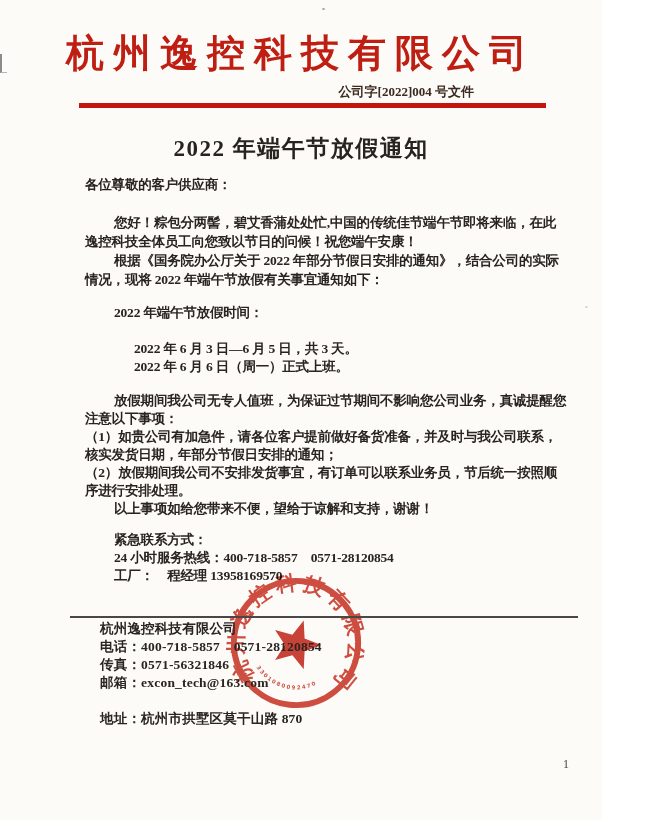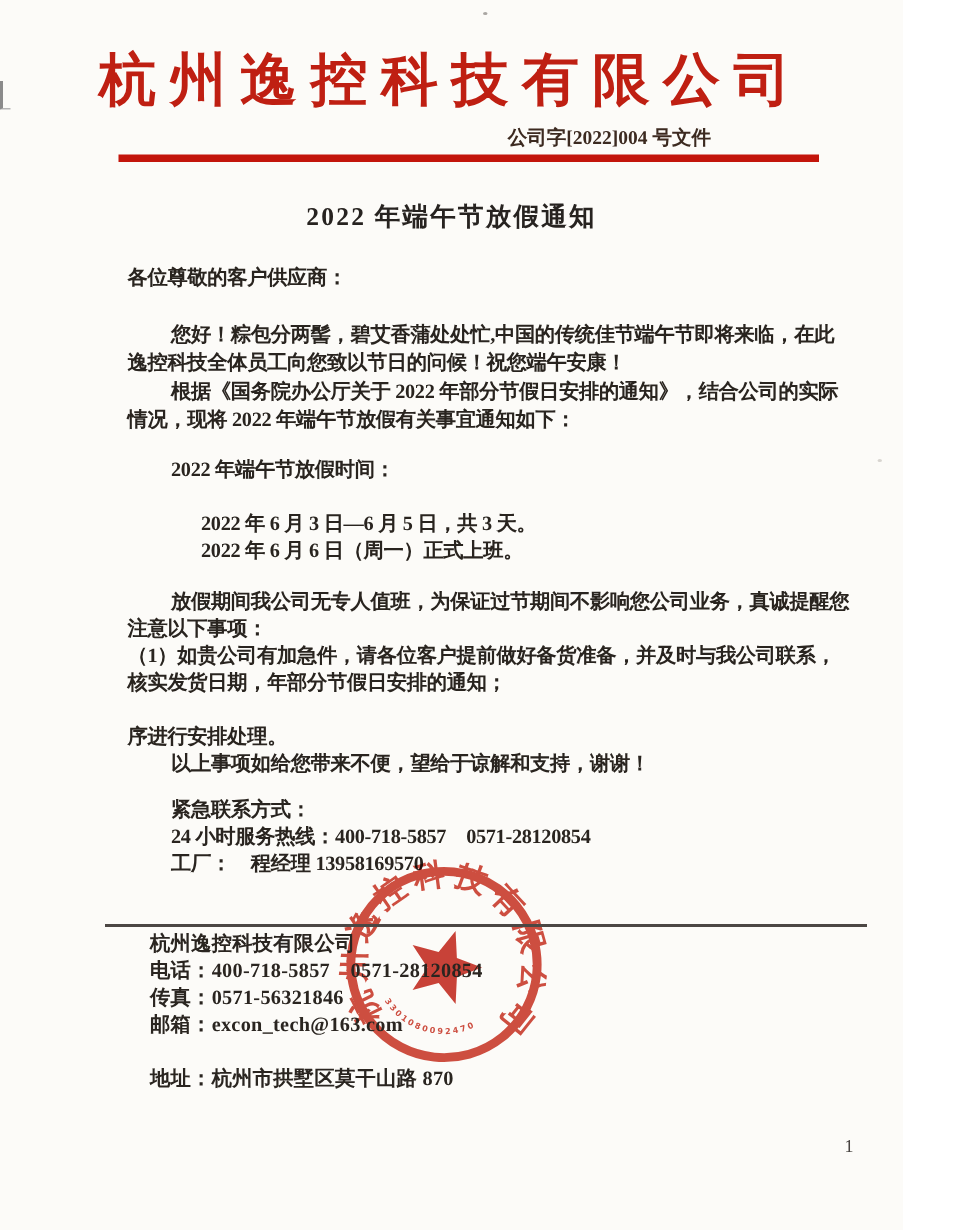"2022 年端午节放假通知" .notice-title { font-size: 17px -> 23px }
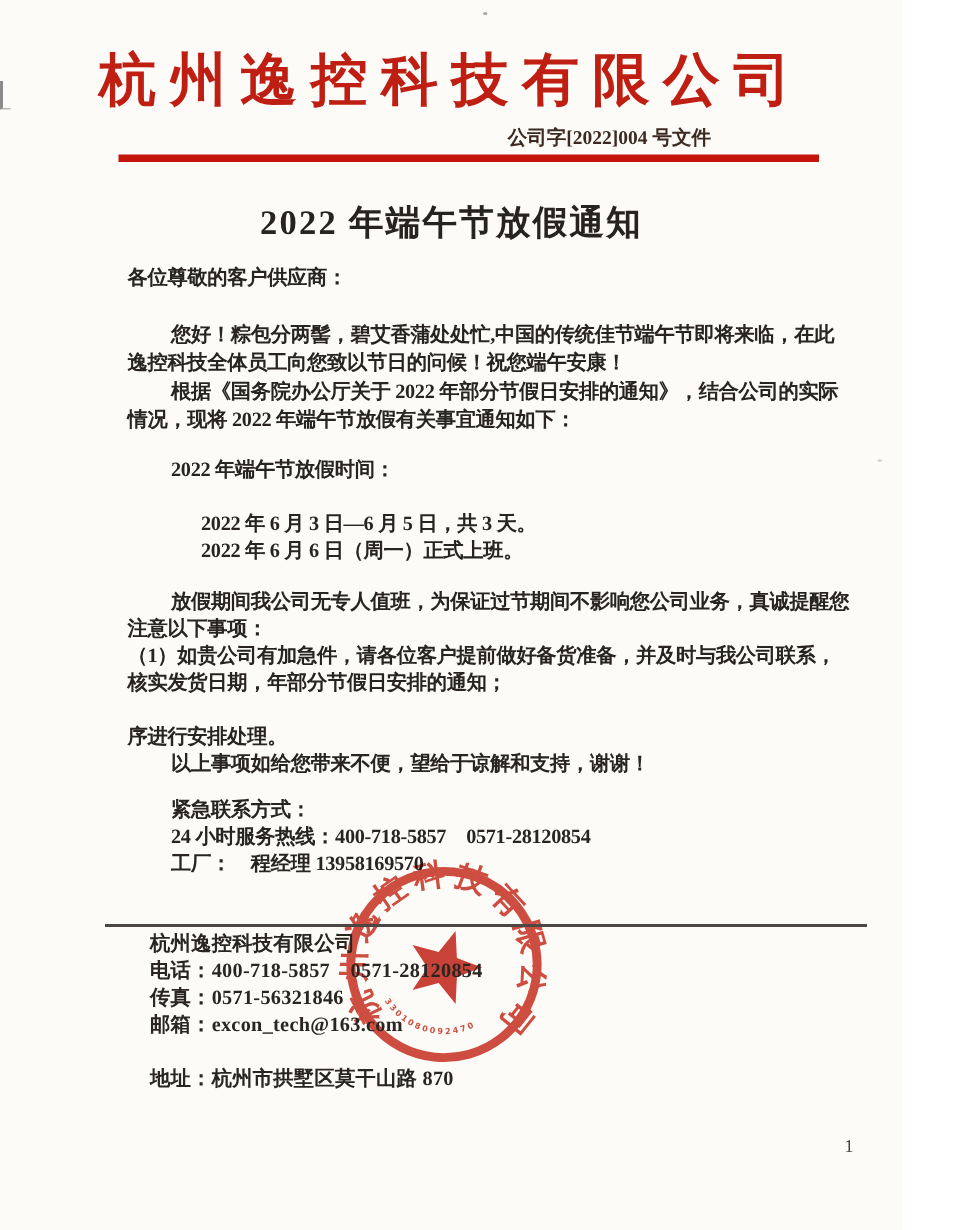"（2）放假期间我公司不安排发货事宜，有订单可以联系业务员，节后统一按照顺" div.ln { html: none -> <div>（2）放假期间我公司不安排发货事宜，有订单可以联系业务员，节后统一按照顺</div> }
